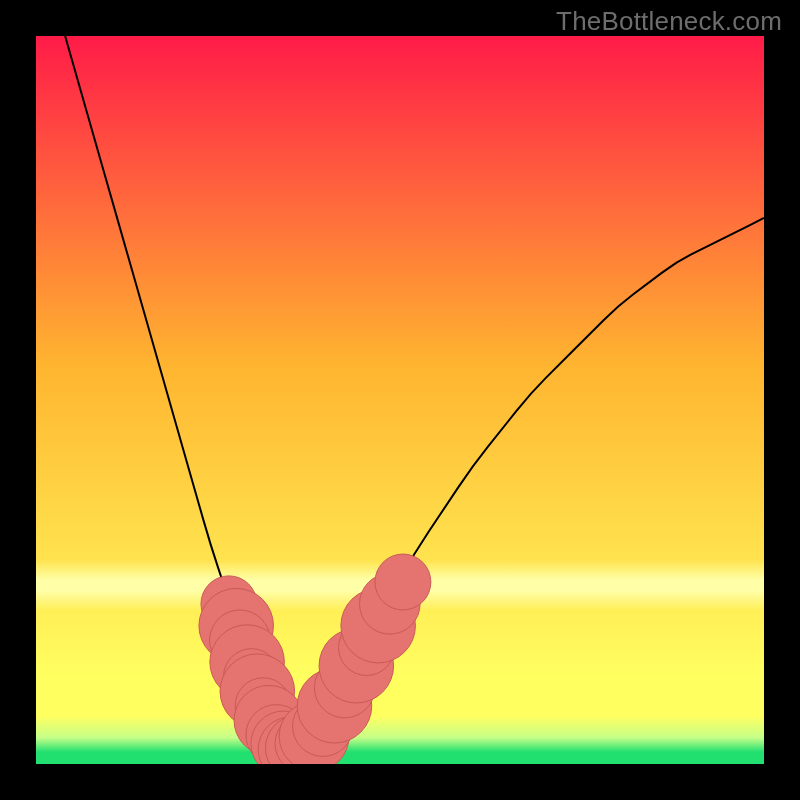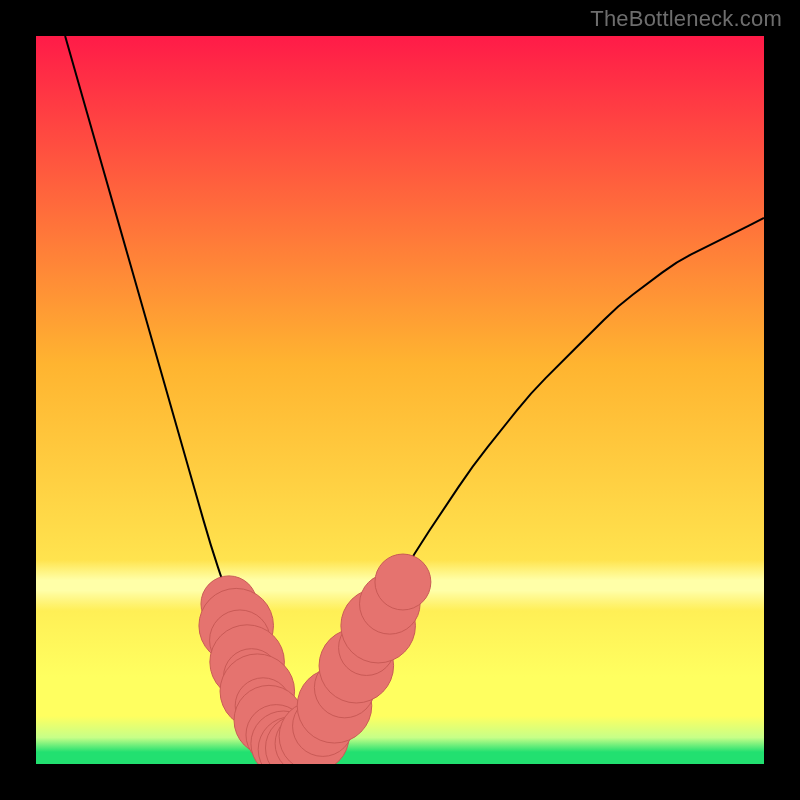"TheBottleneck.com" .watermark { font-size: 22px -> 26px }
